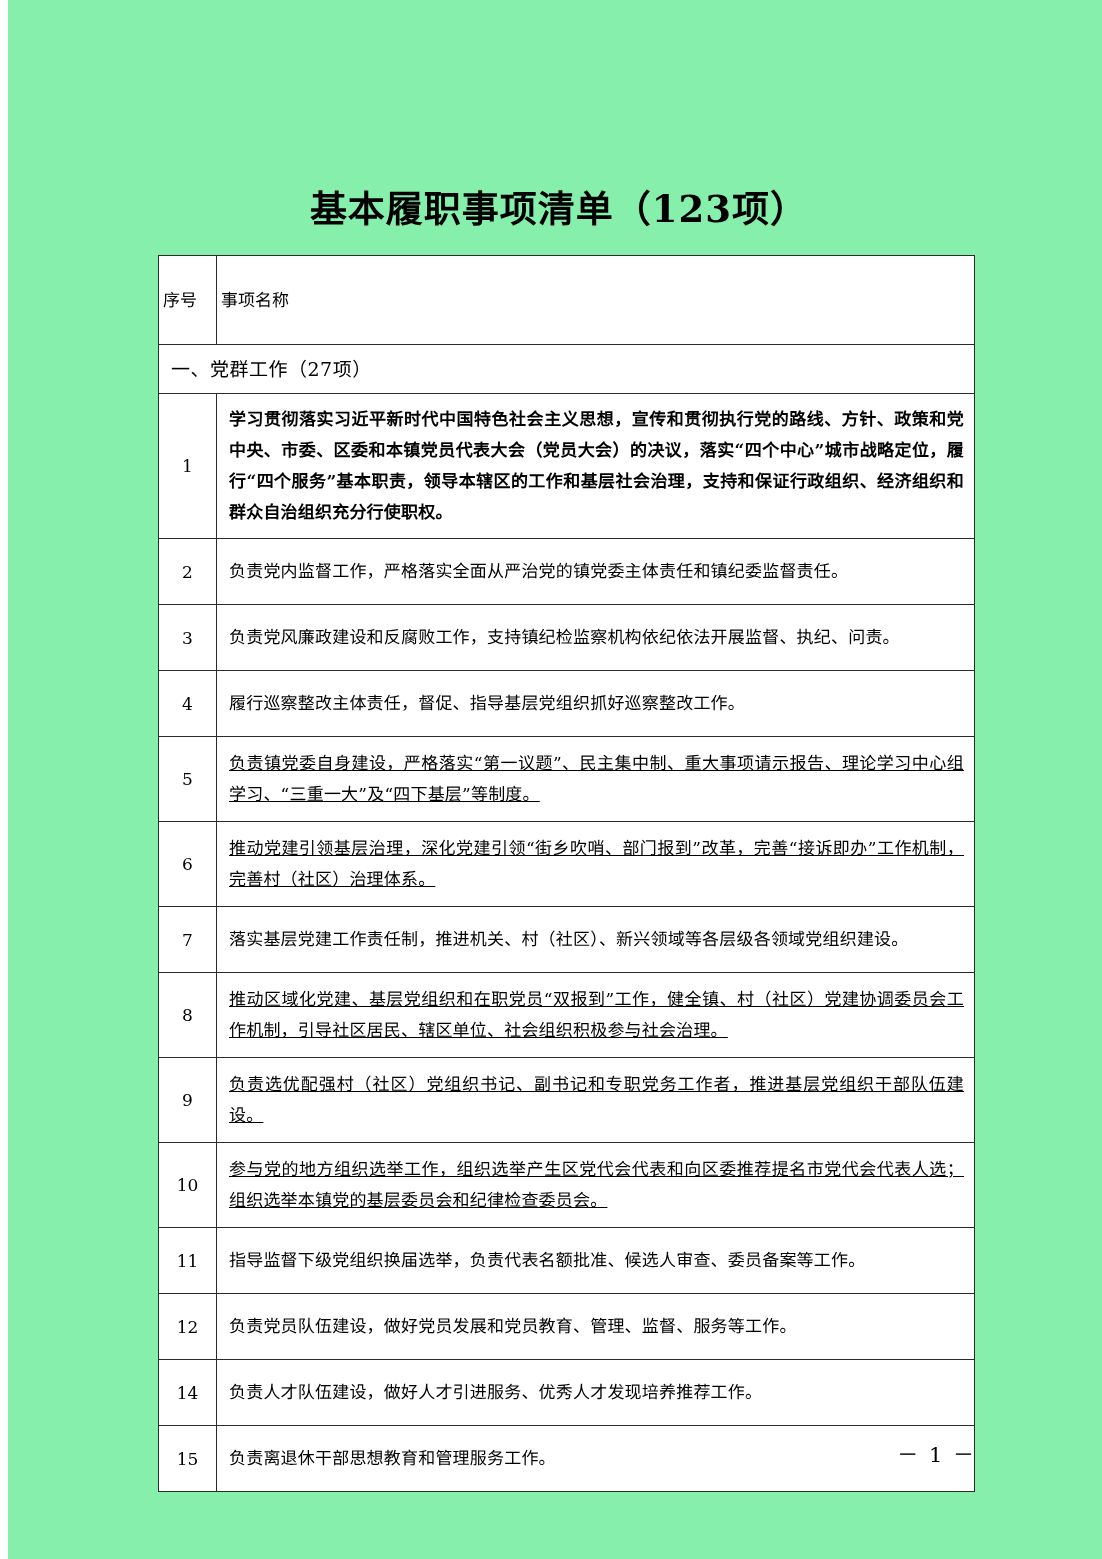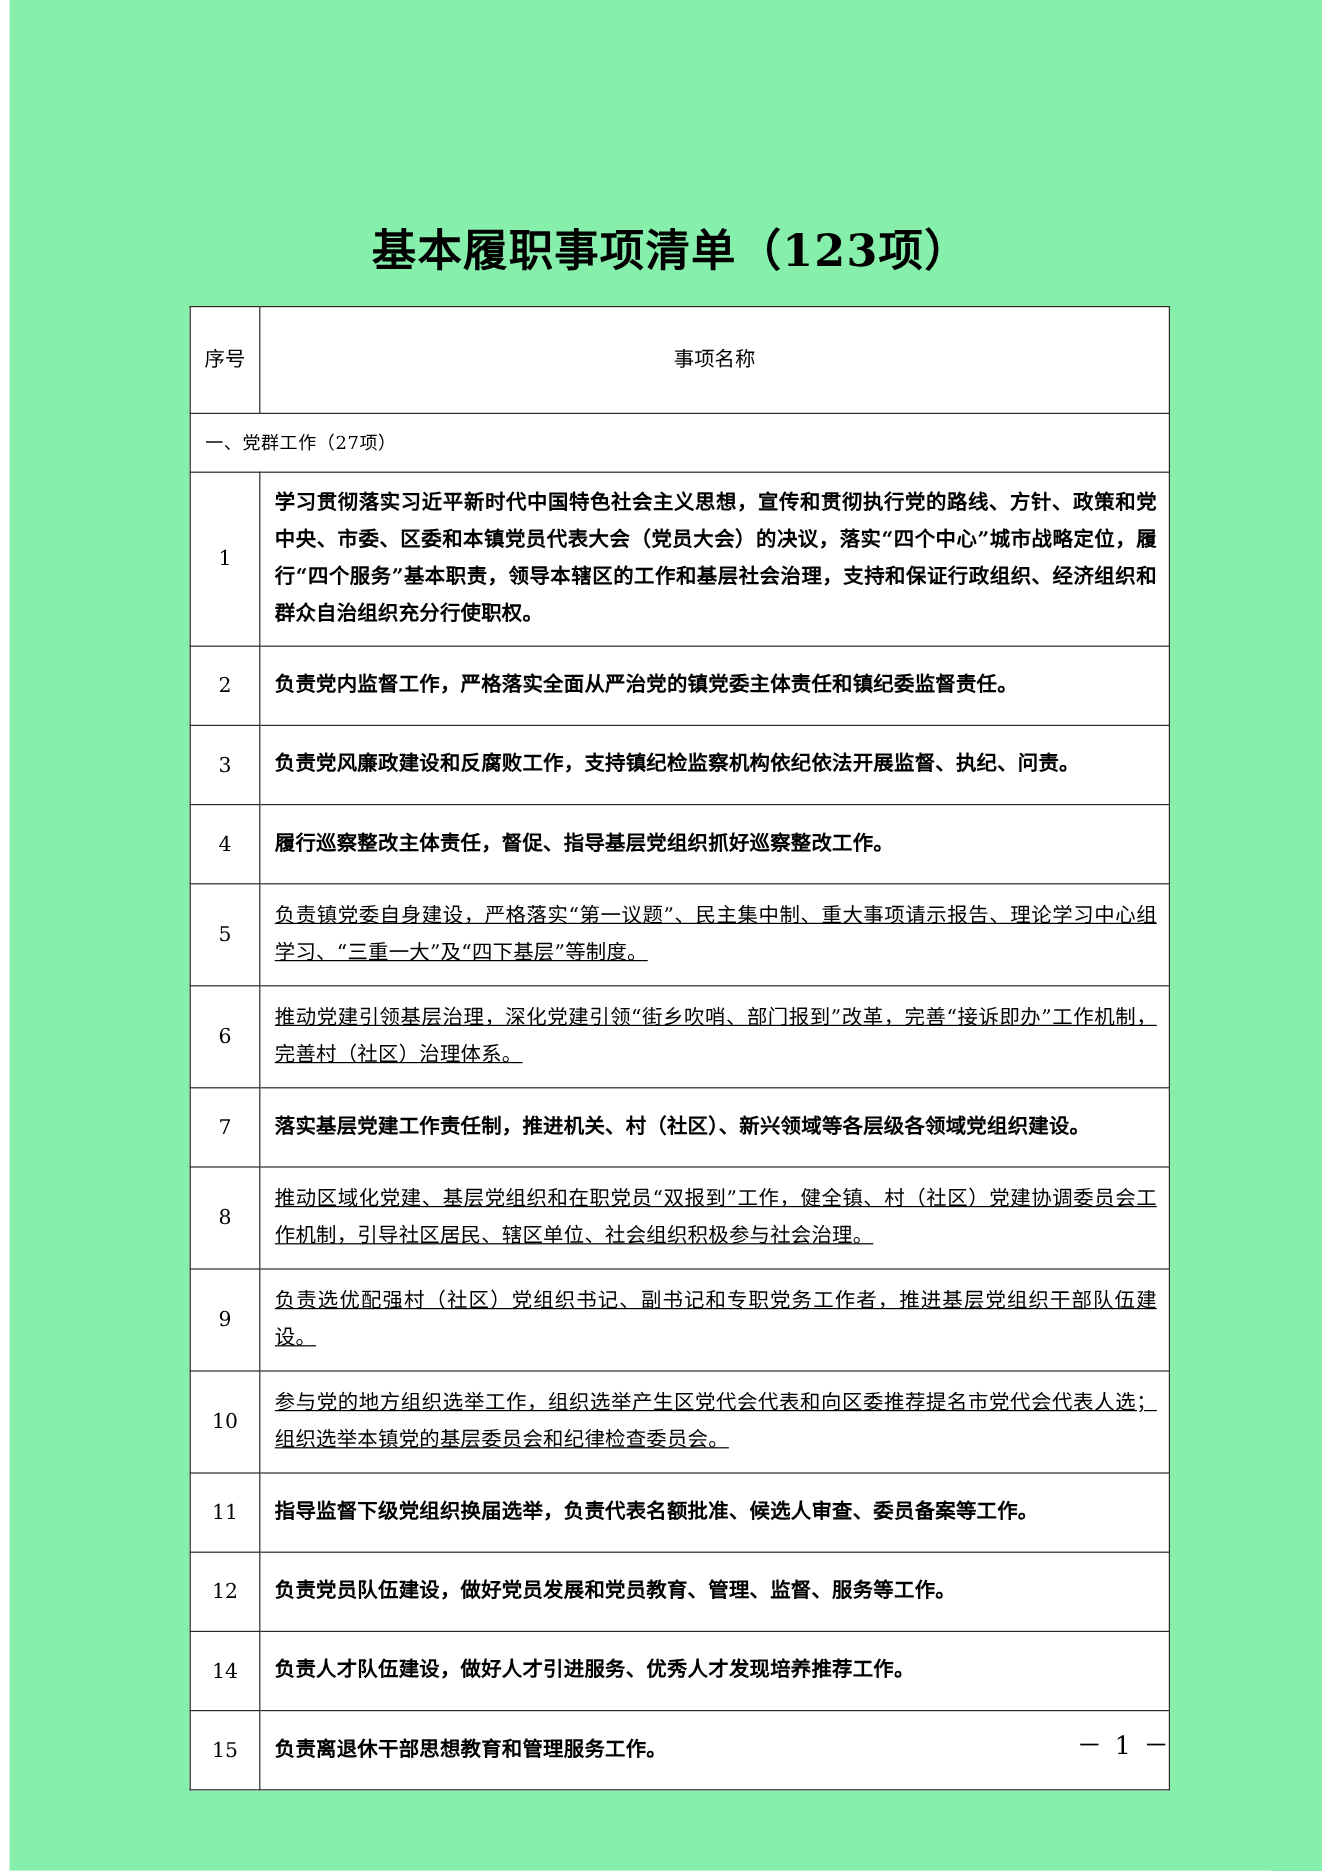"序号" .th-cell { text-align: center -> left }
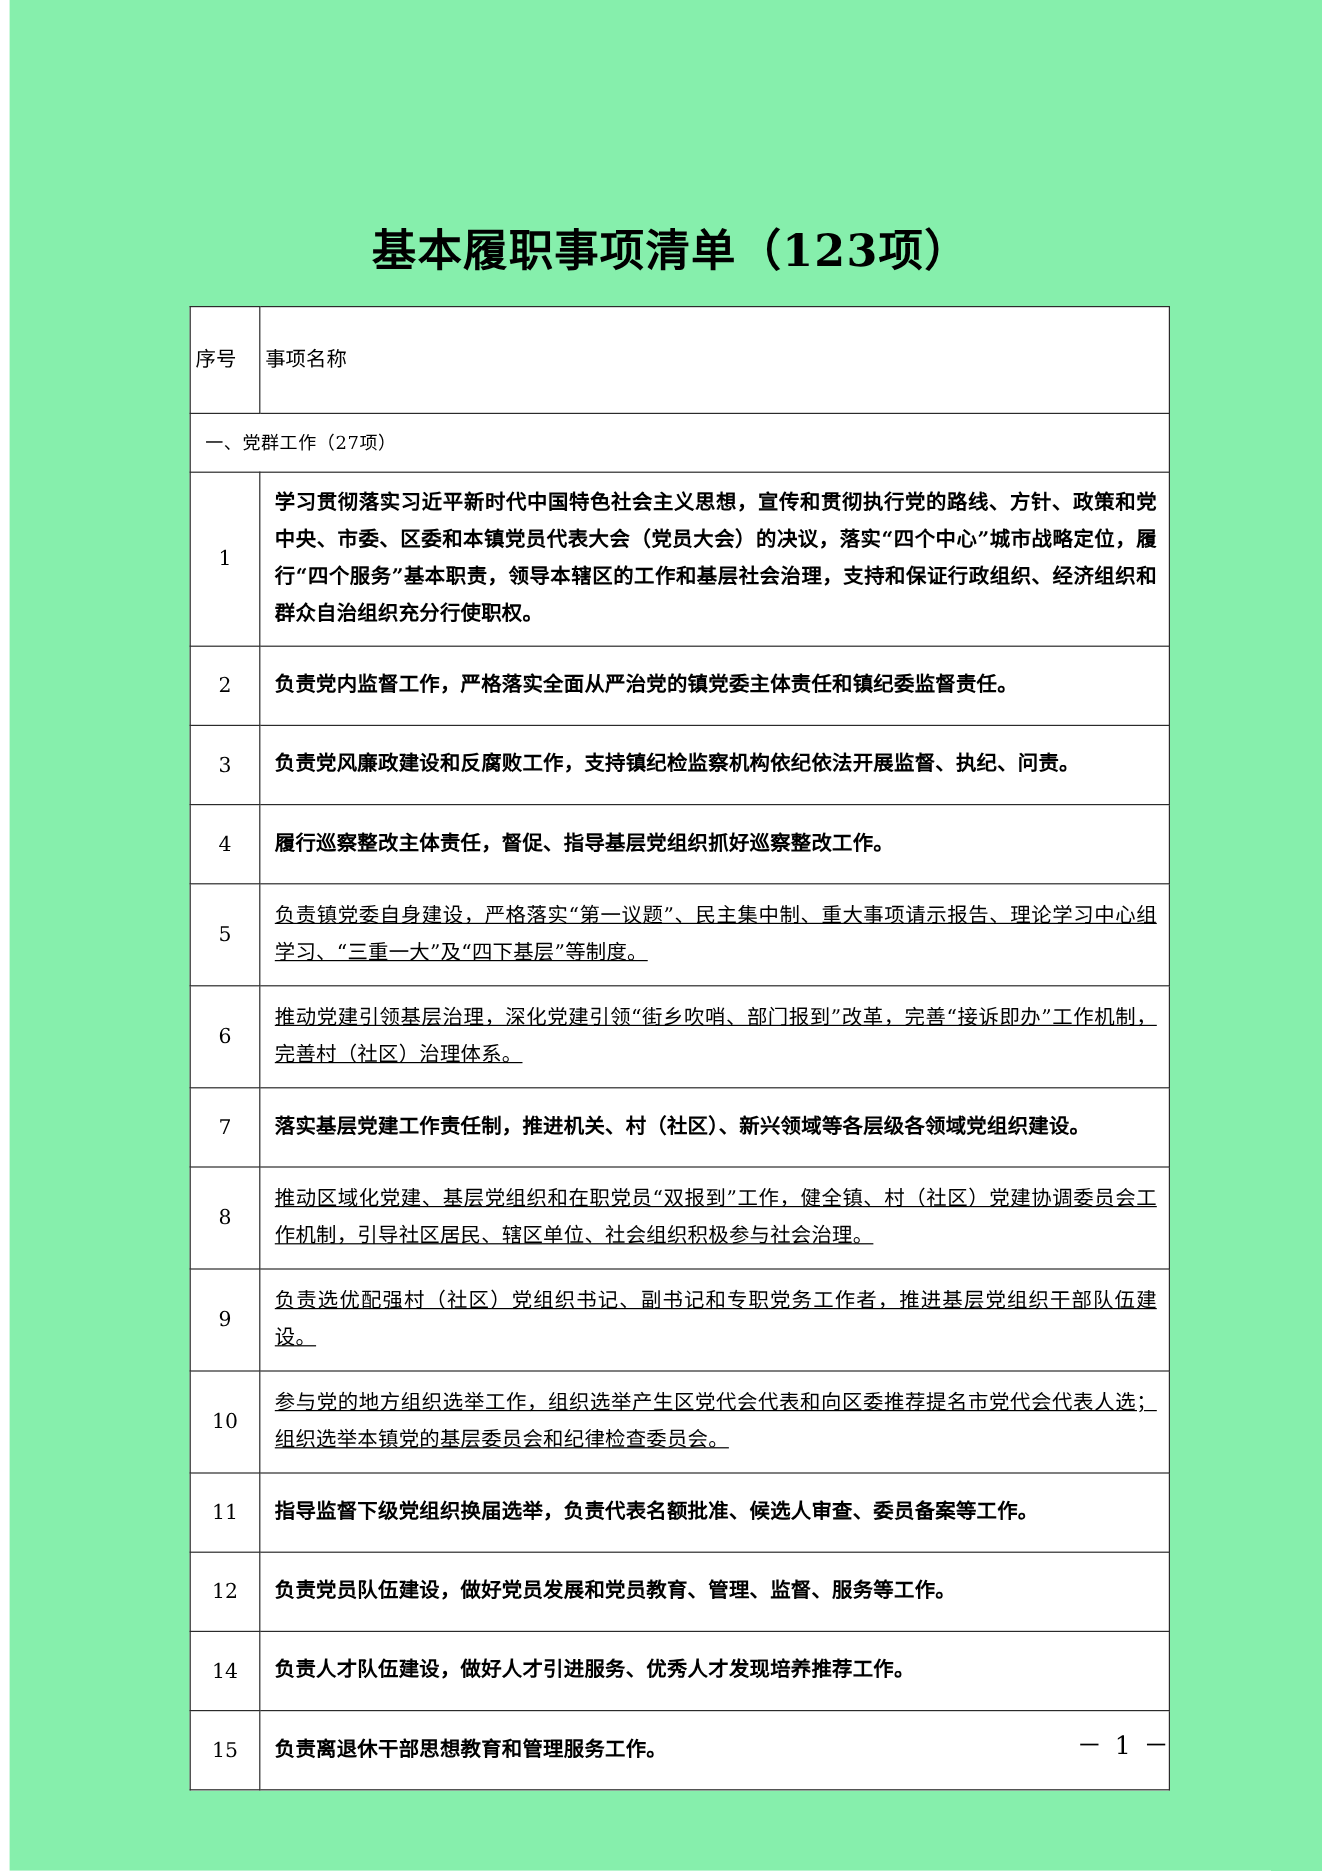"一、党群工作（27项）" .section-cell { font-size: 15px -> 19px }
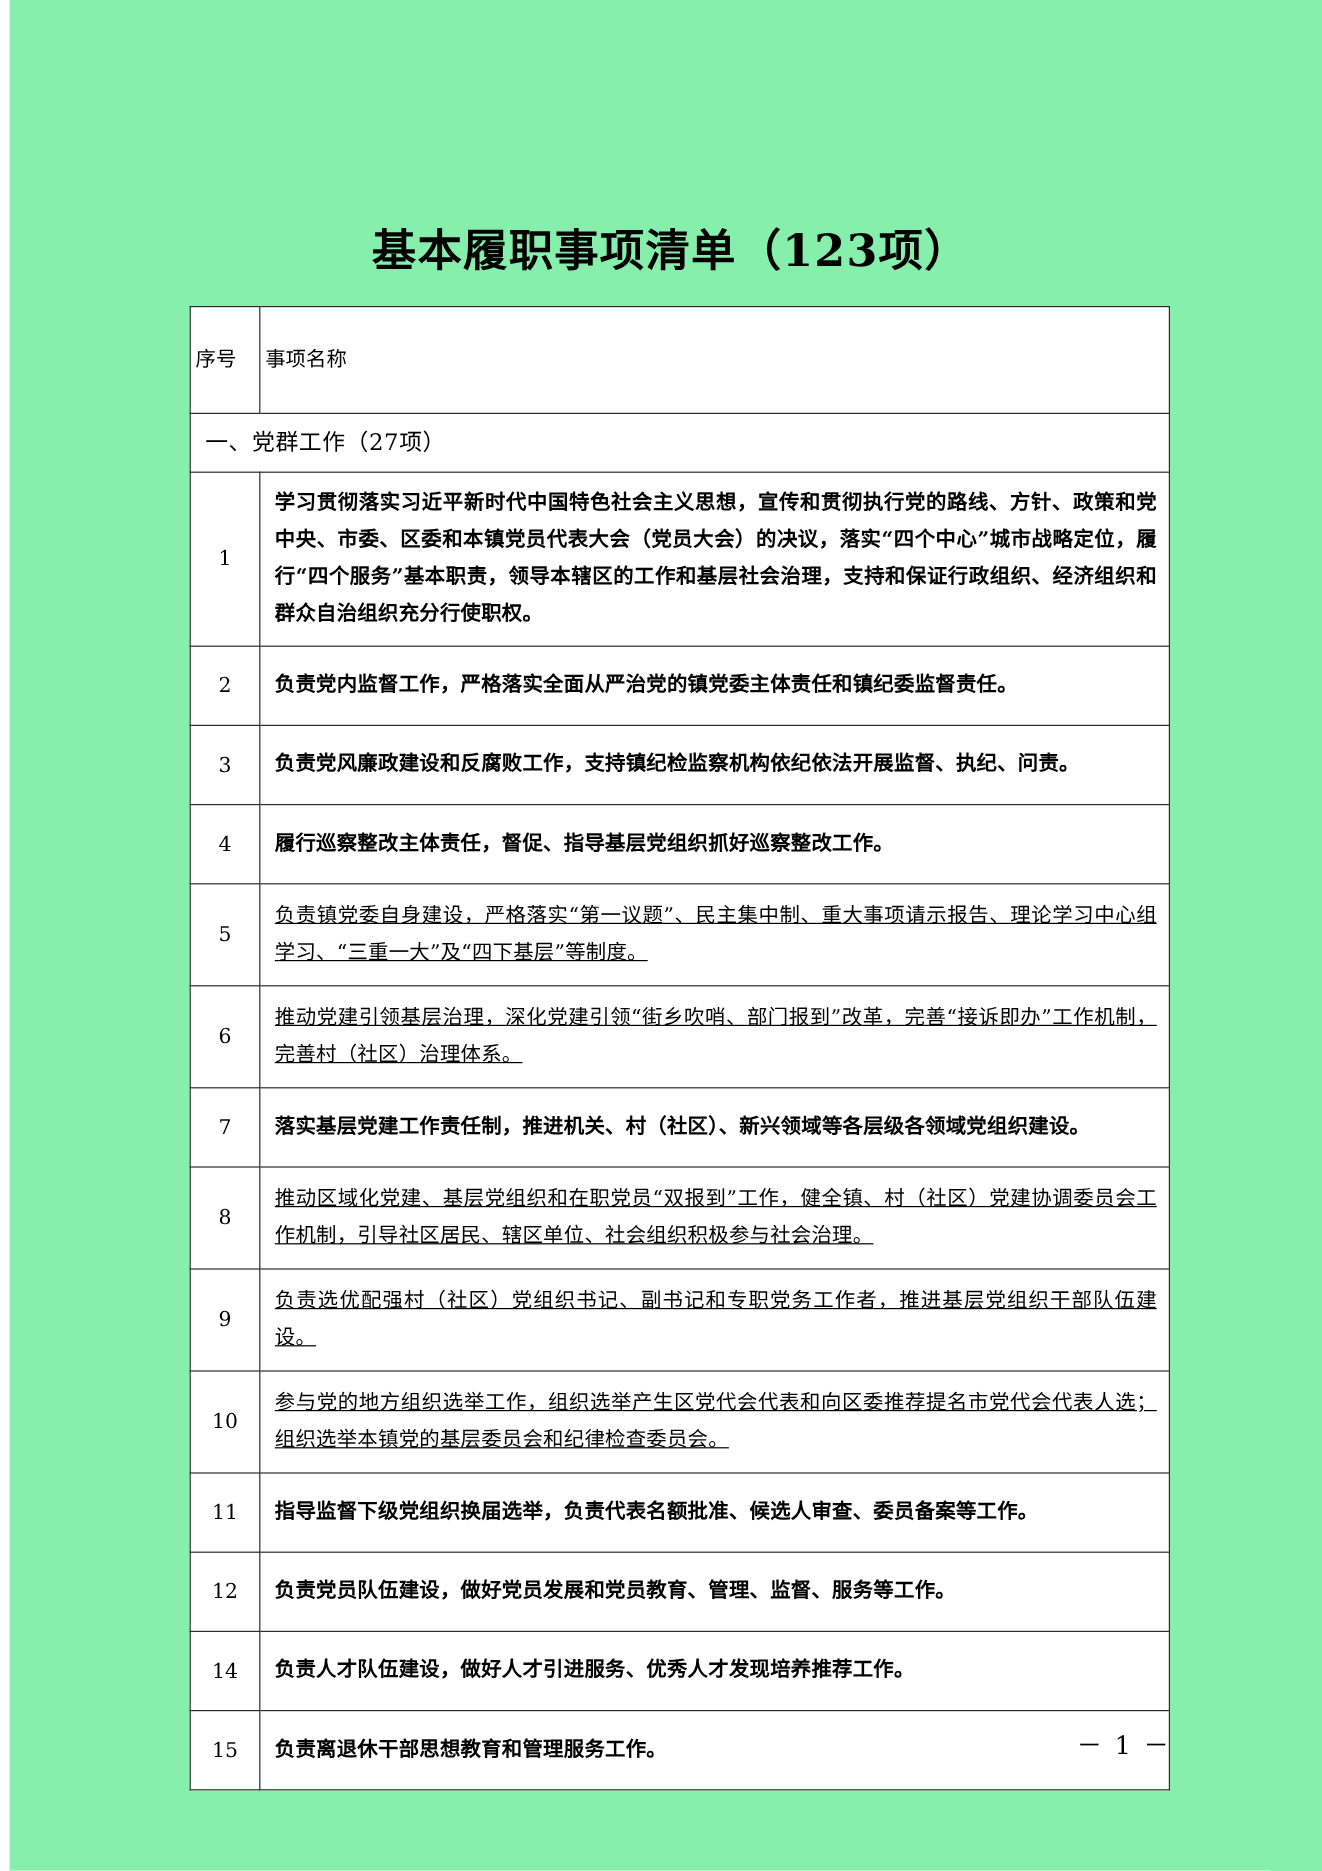"负责党内监督工作，严格落实全面从严治党的镇党委主体责任和镇纪委监督责任。" .name-cell.one-line { font-weight: bold -> none }
